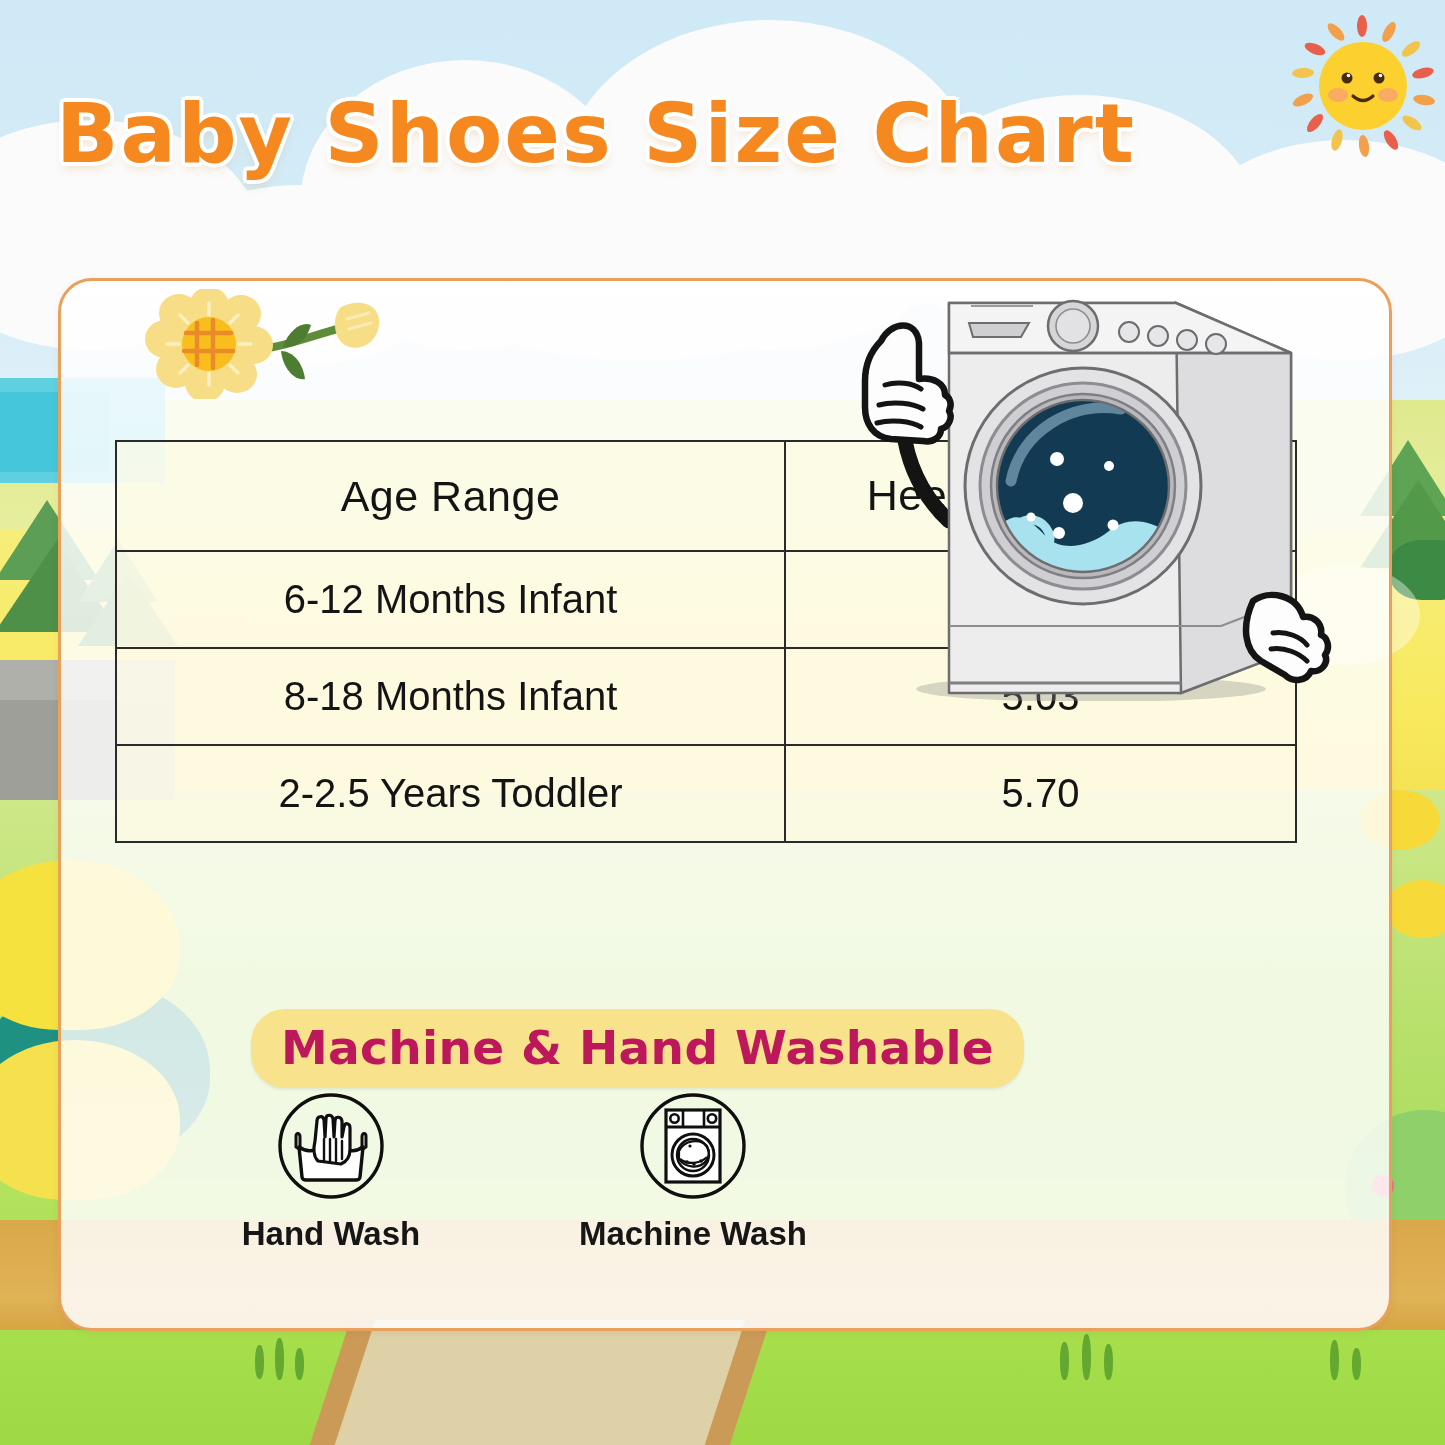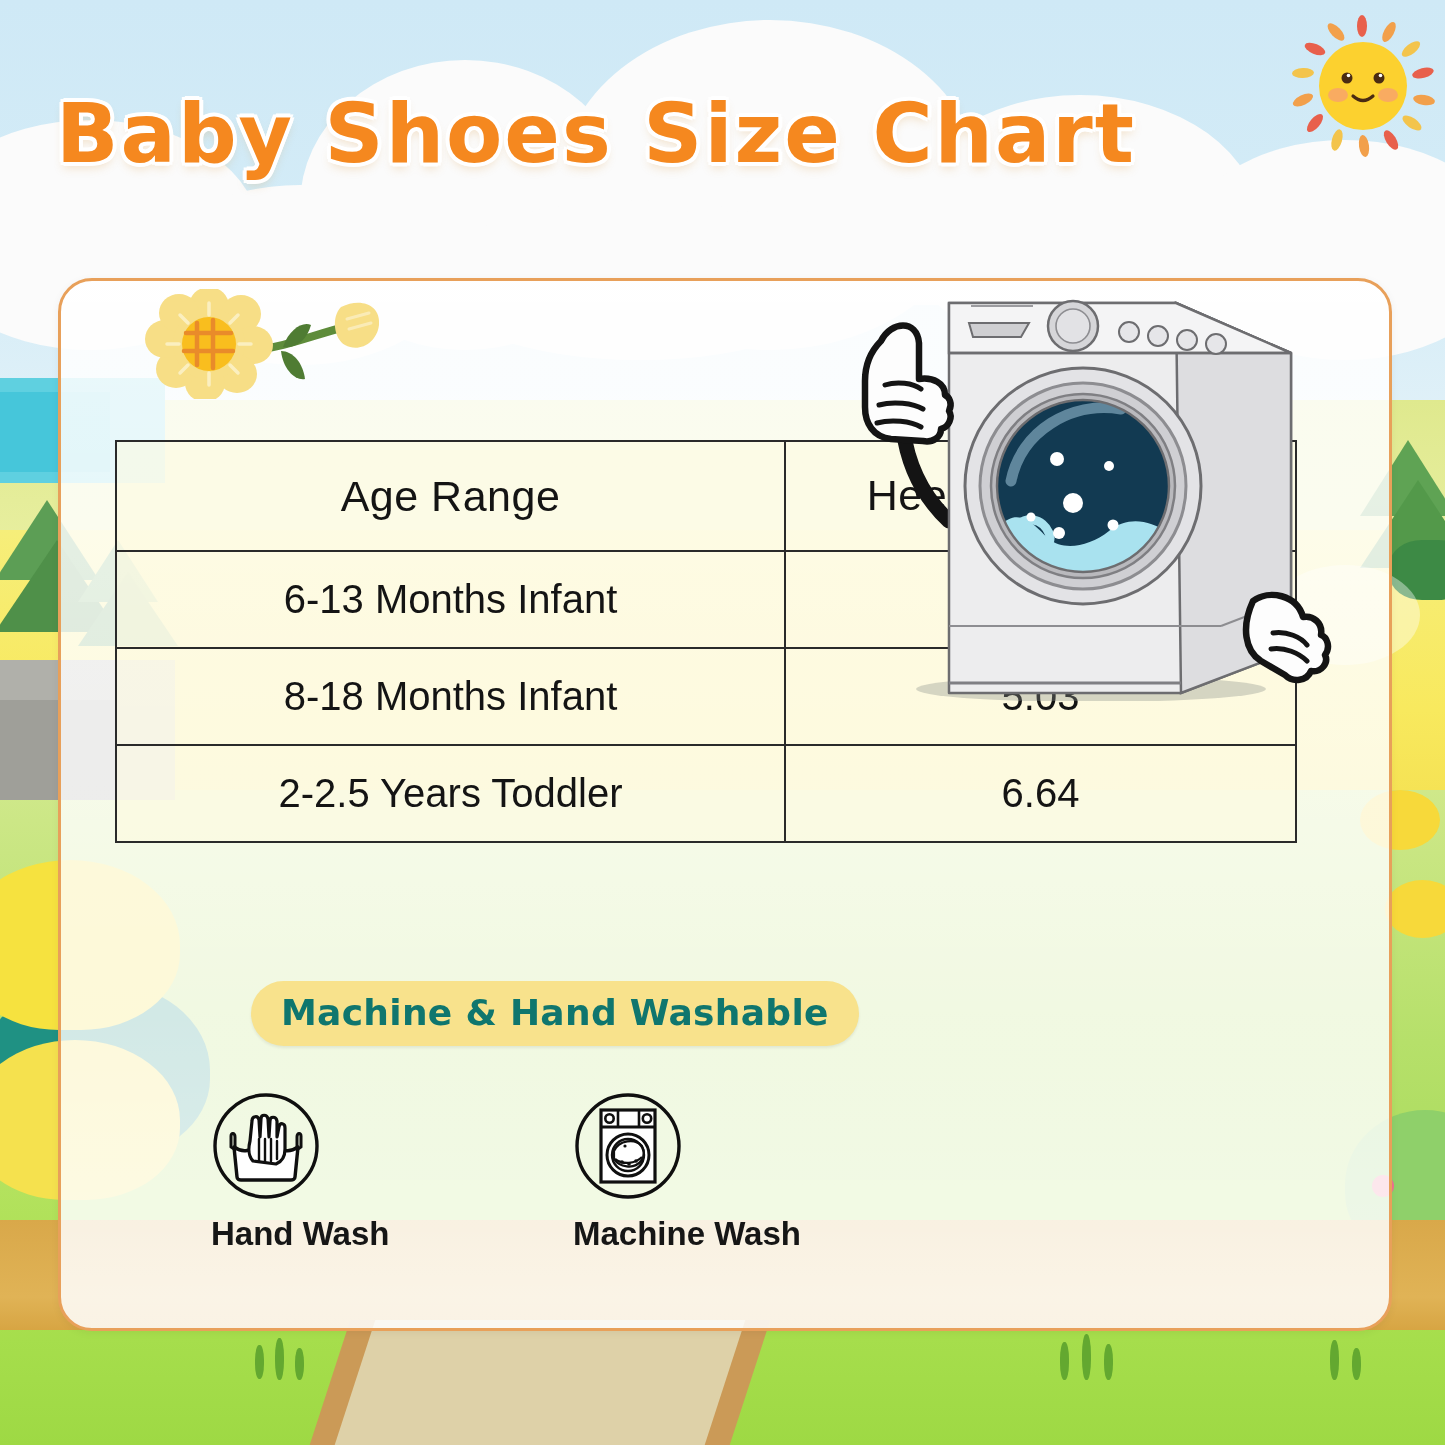"6-13 Months Infant" td { text: 6-13 -> 6-12 }
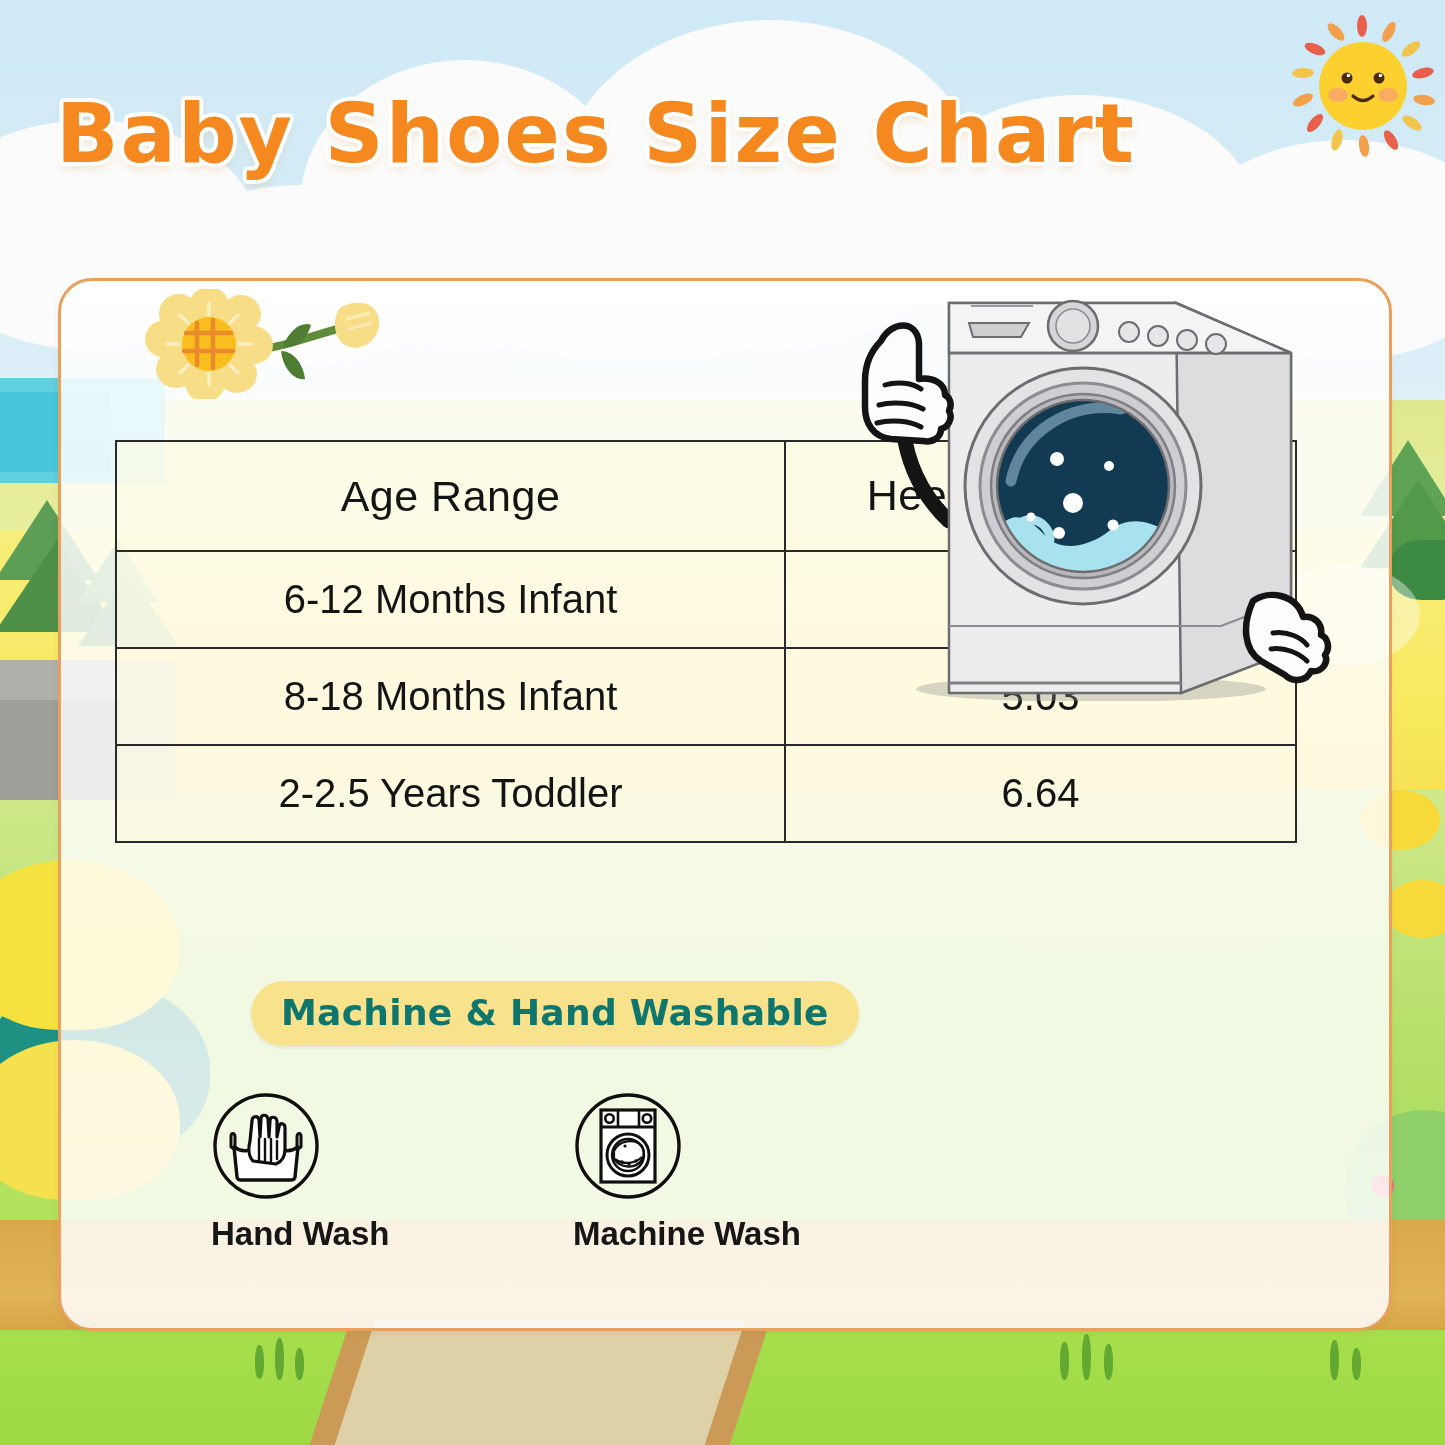"6.64" td { text: 6.64 -> 5.70 }
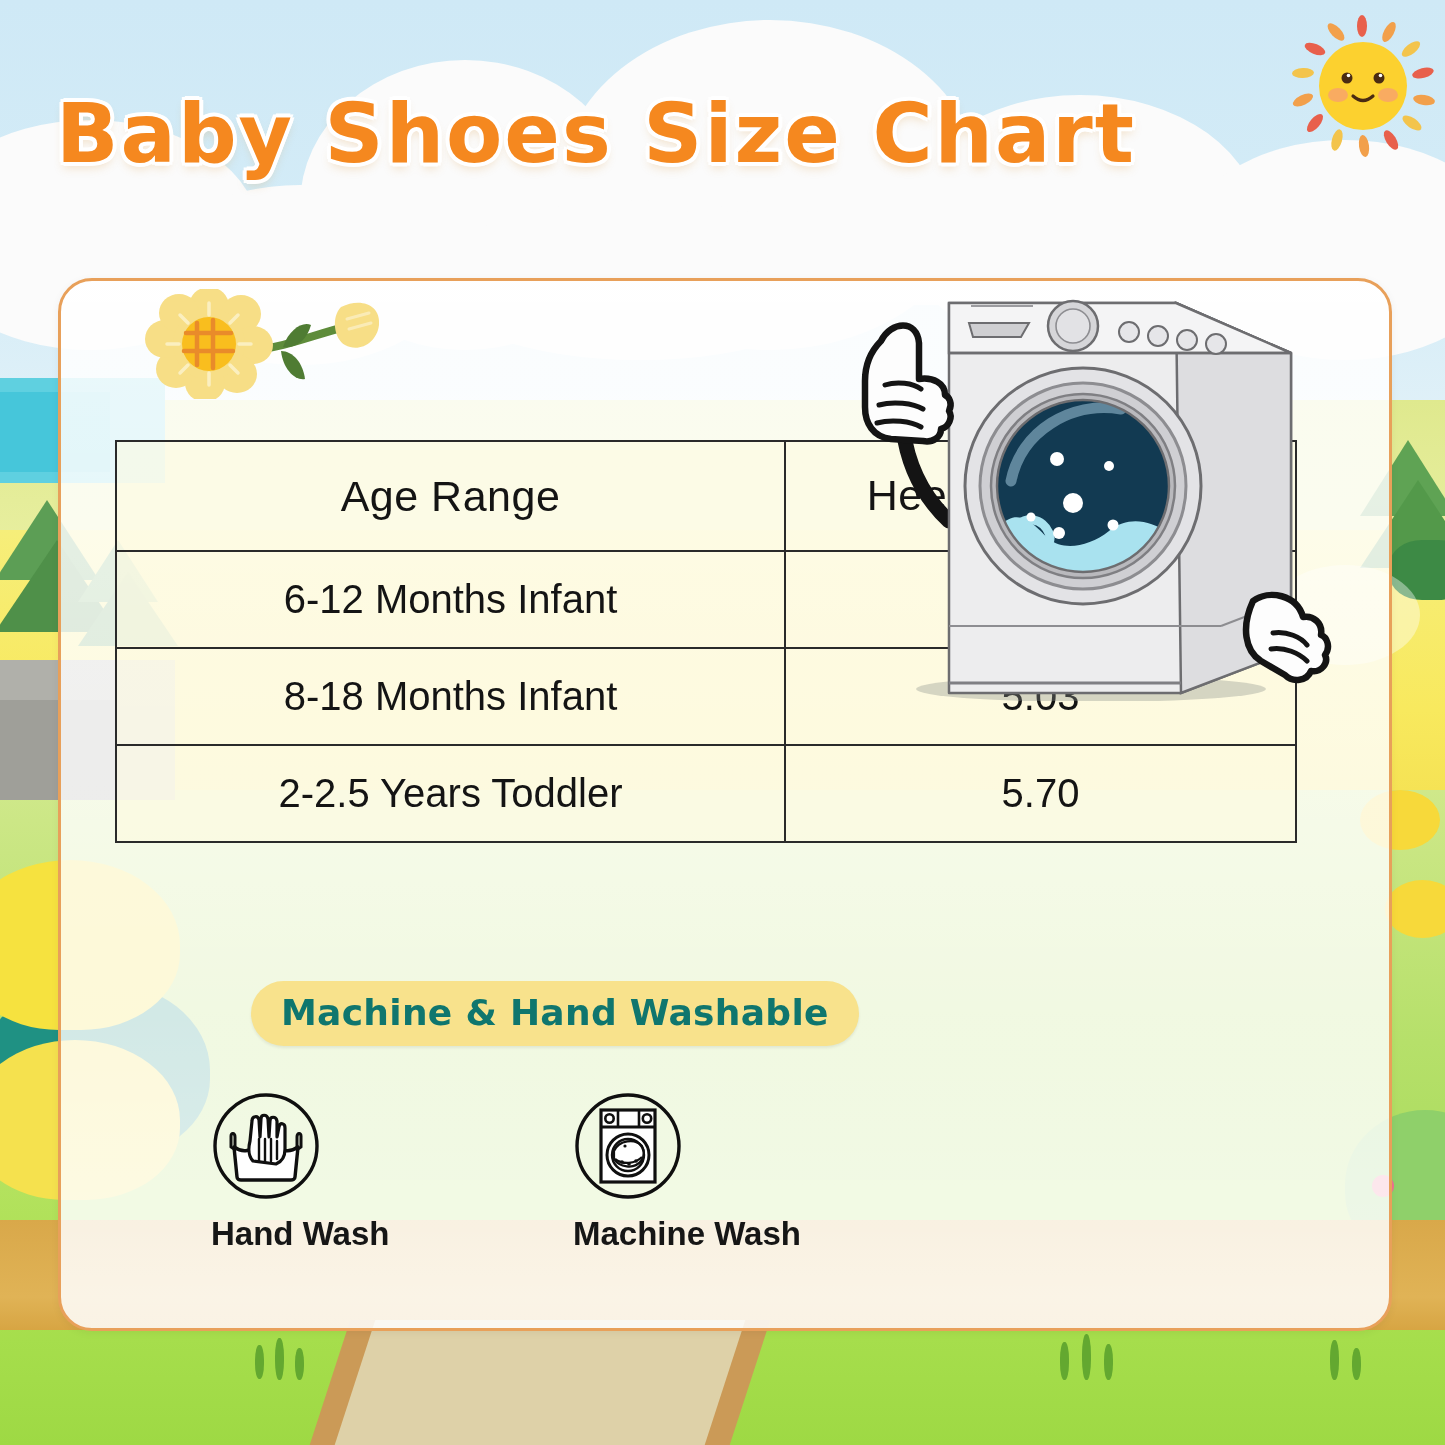"Machine & Hand Washable" .badge { color: #0f766e -> #be185d; font-size: 36px -> 47px; top: 700px -> 728px }
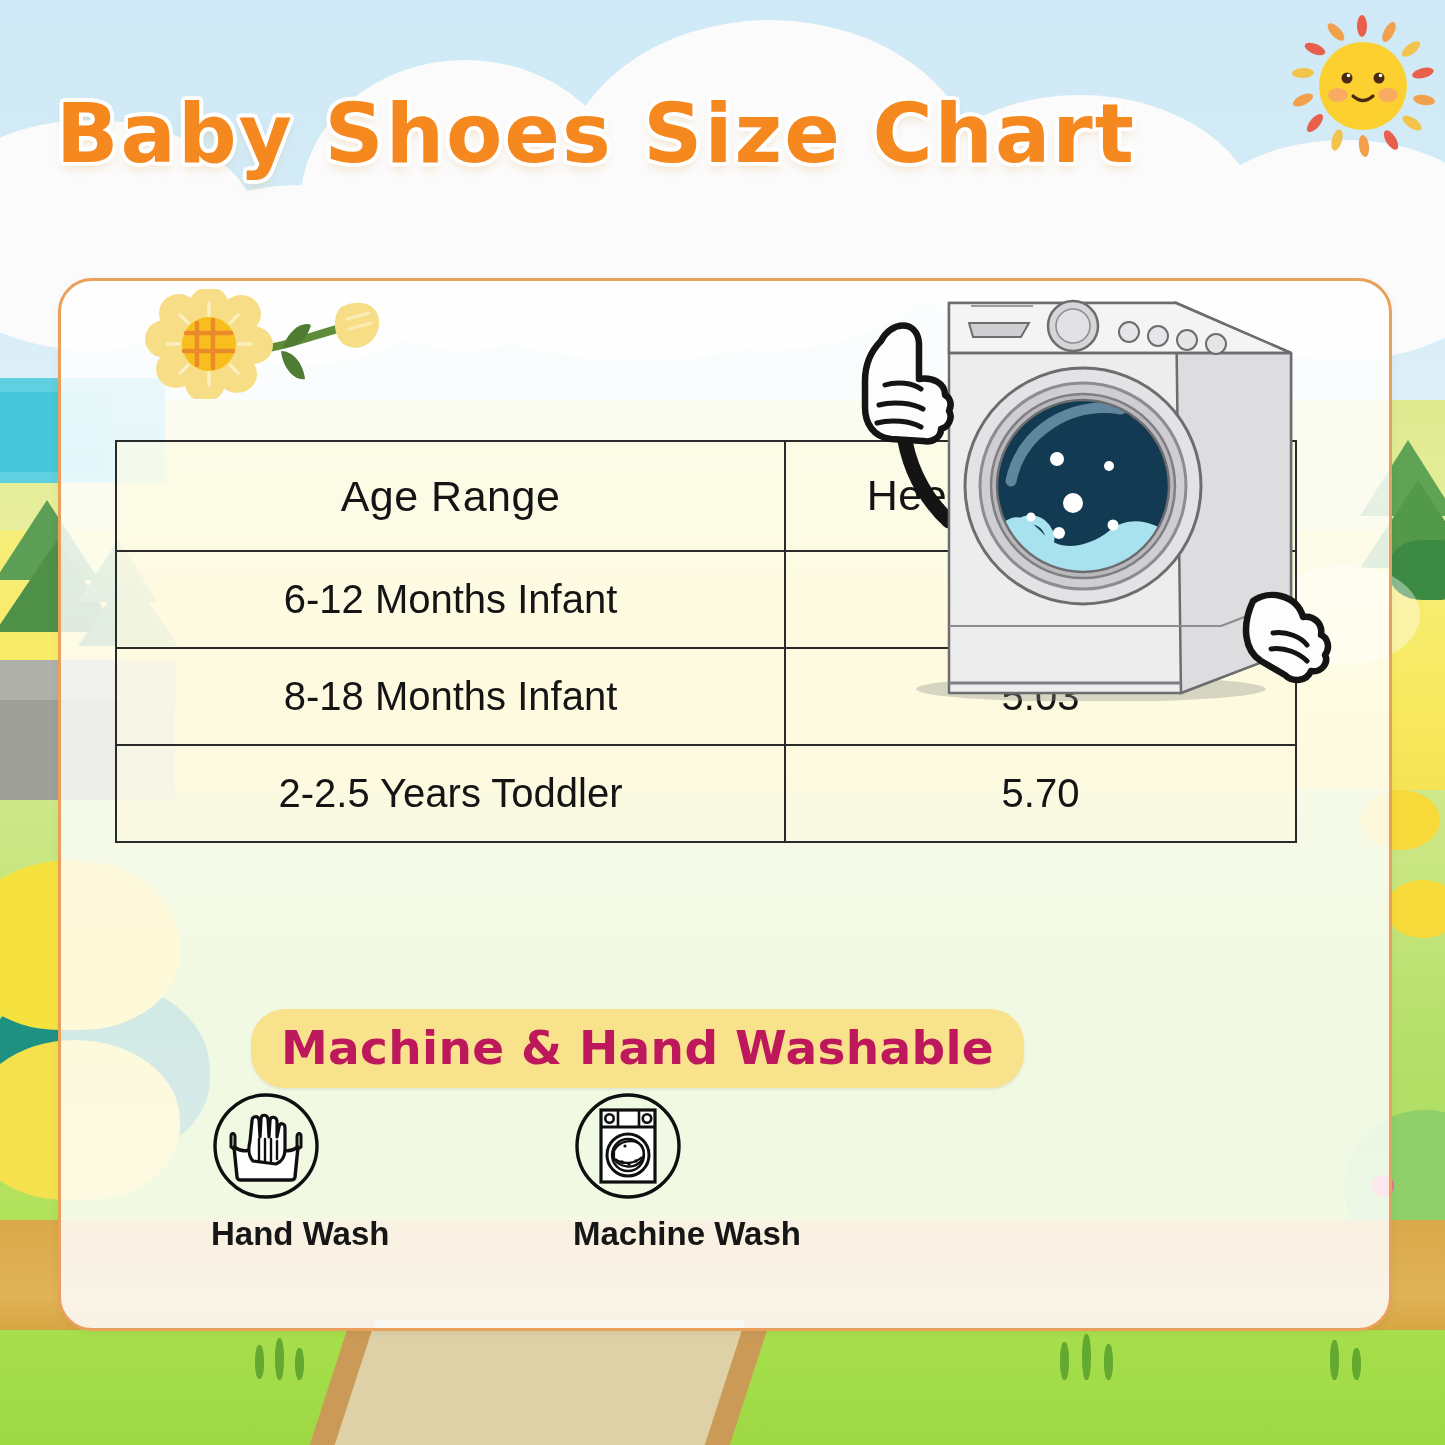"Hand Wash" .wash-item { text-align: left -> center }
